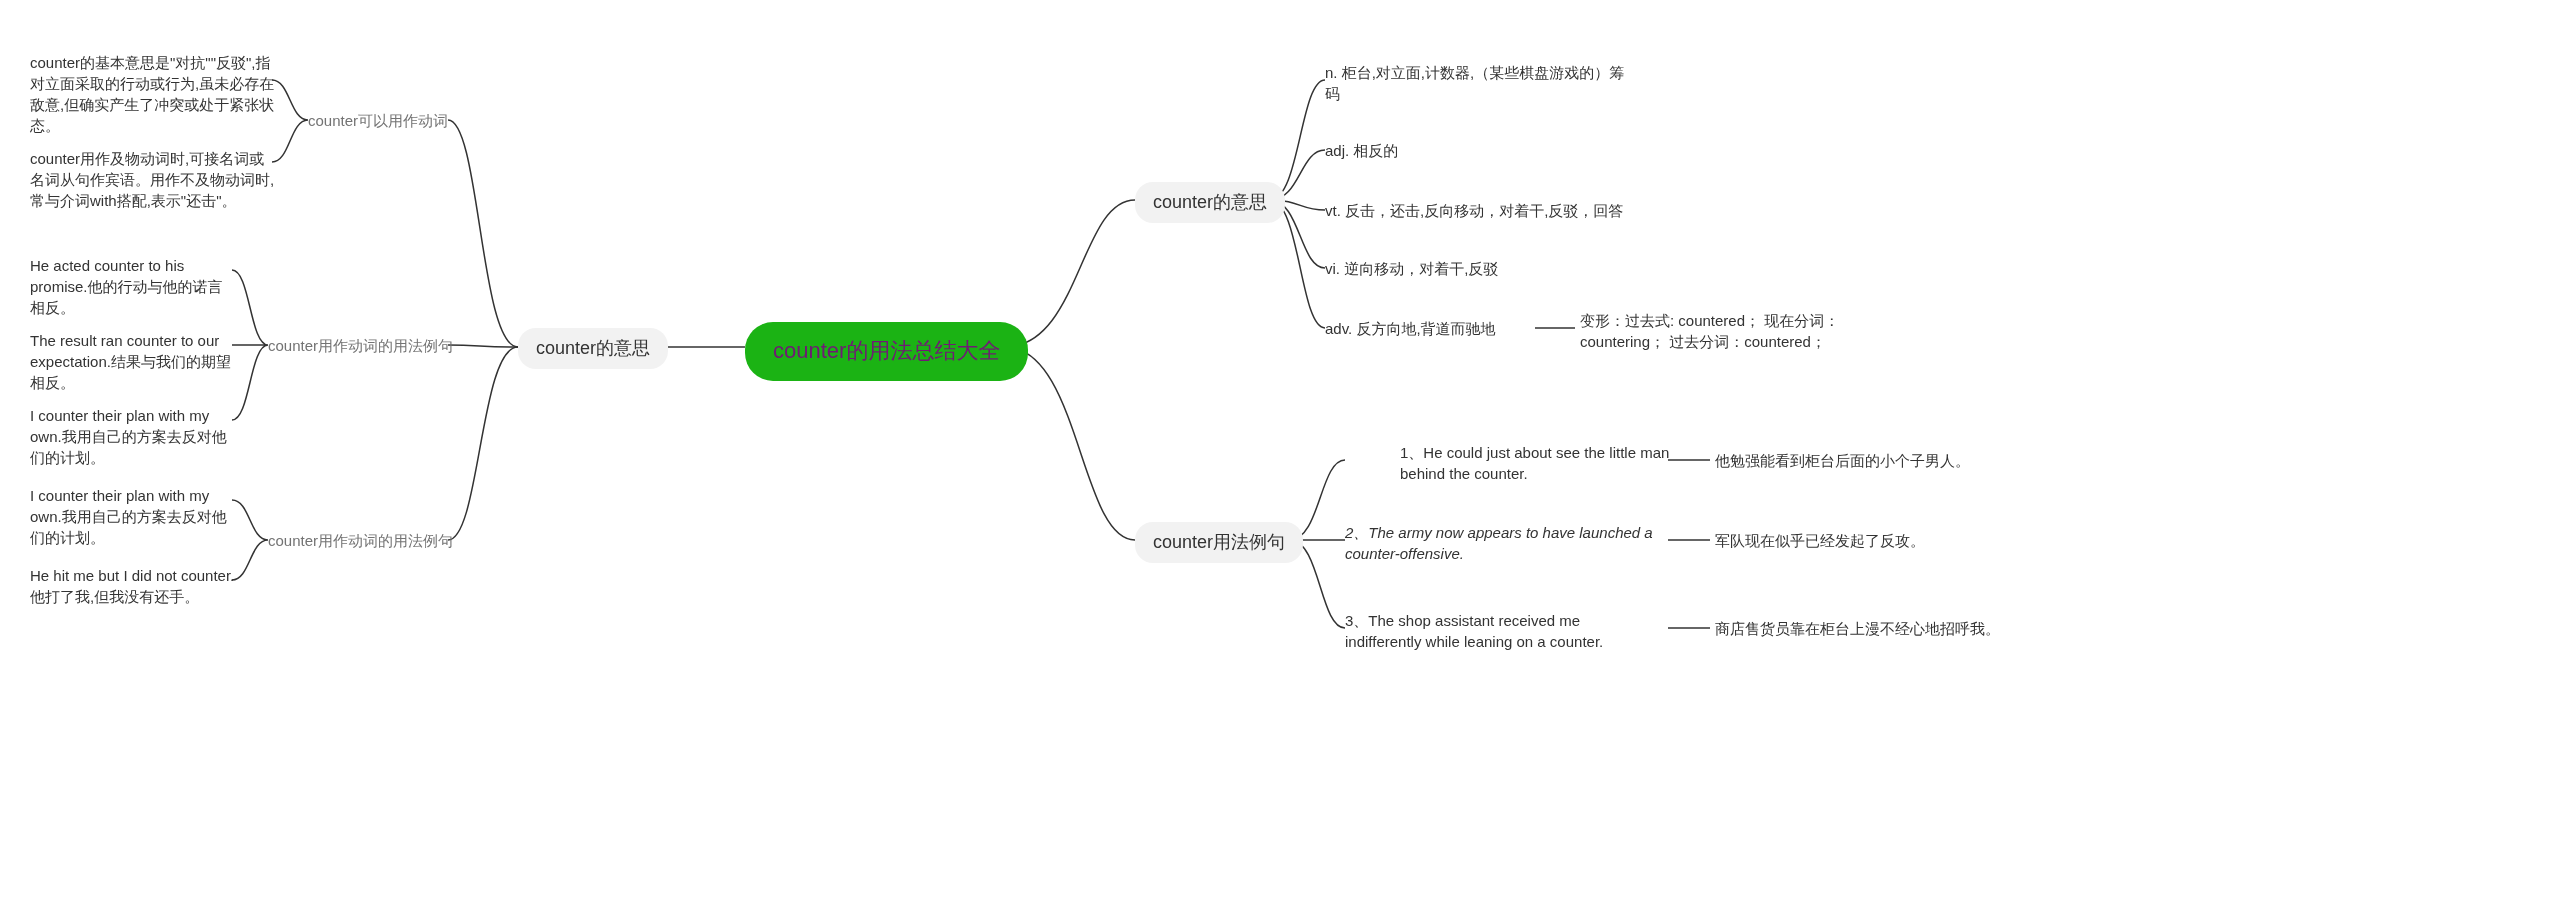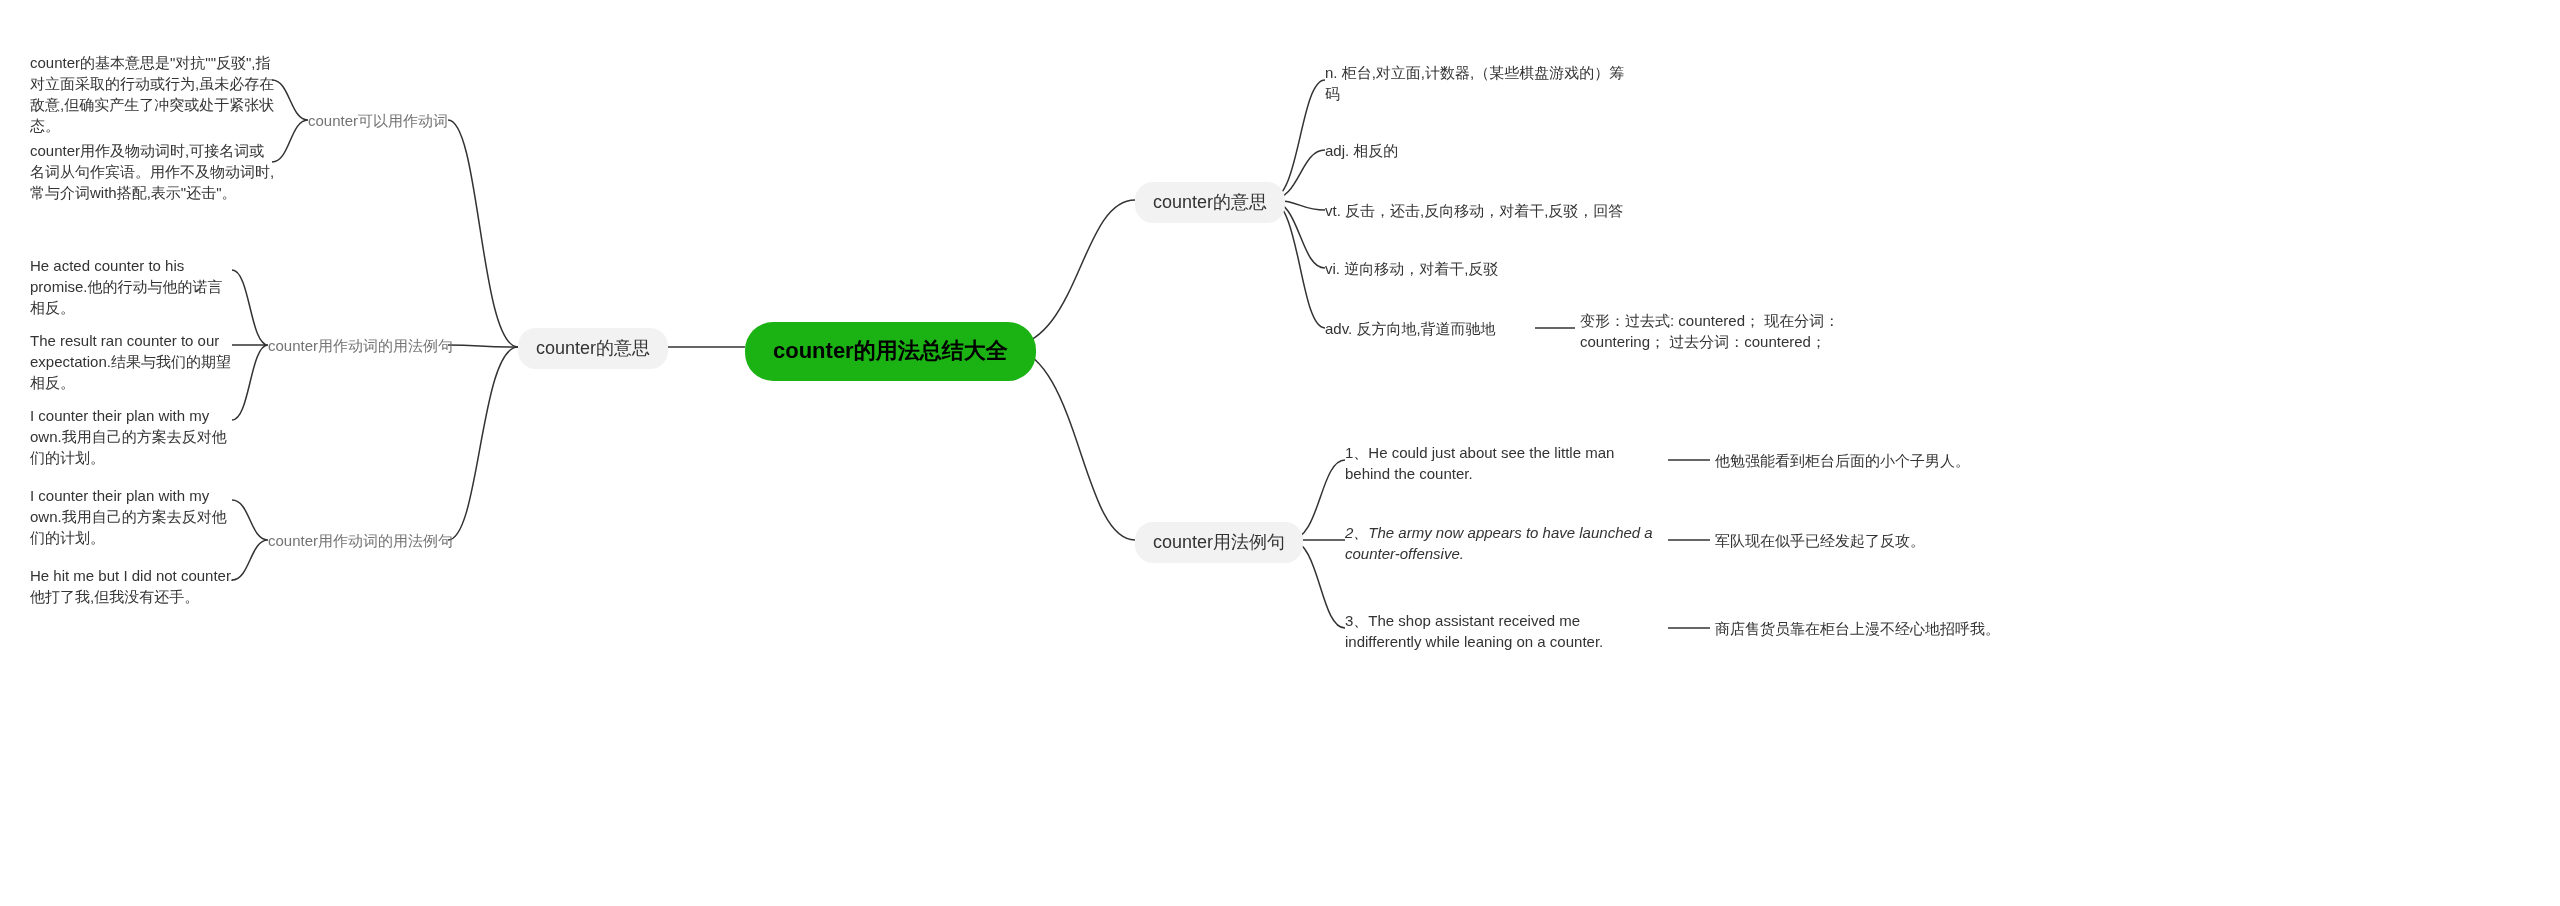"counter用作及物动词时,可接名词或名词从句作宾语。用作不及物动词时,常与介" div.node { top: 140px -> 148px }
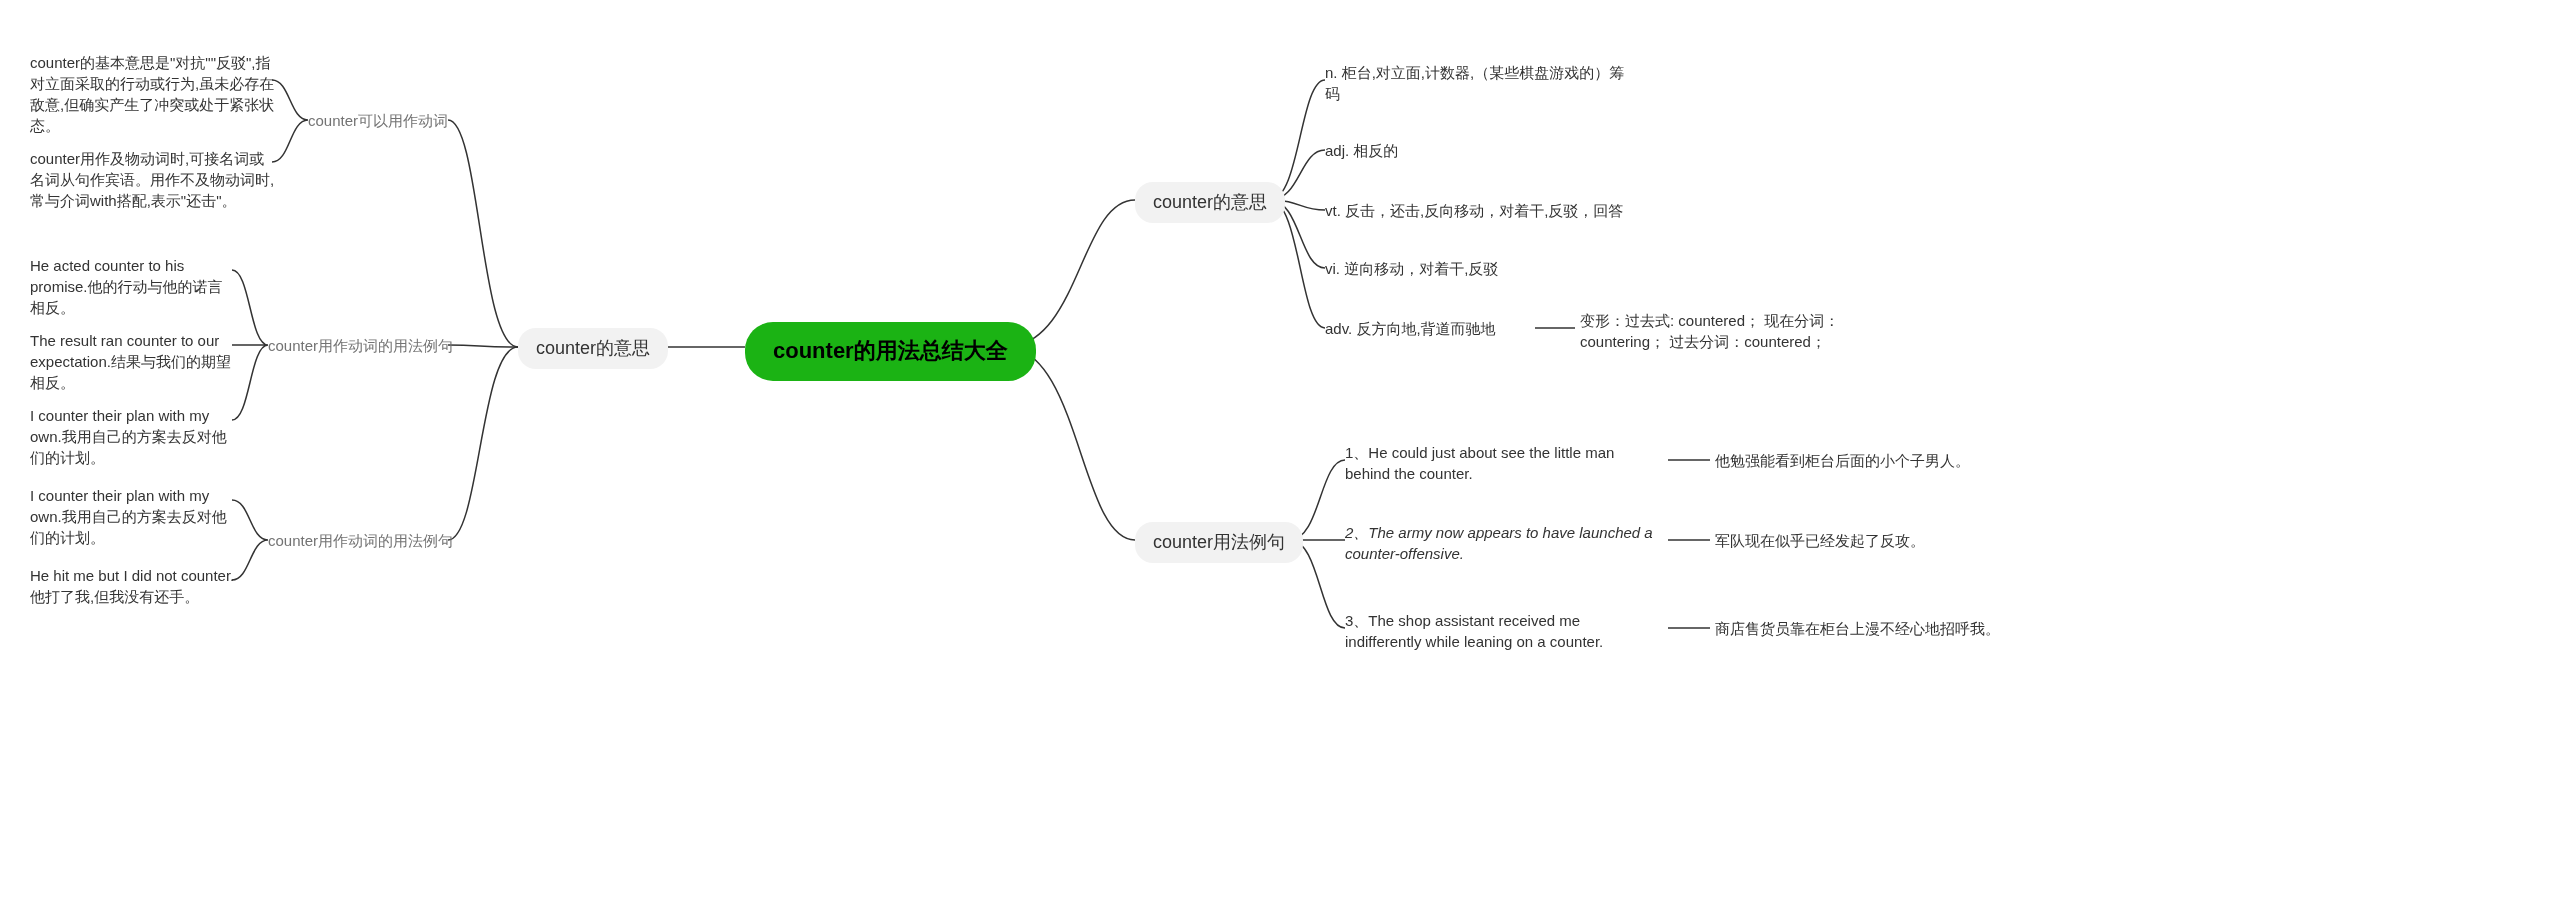"counter的用法总结大全" .root { color: #000000 -> #701a75; font-weight: 700 -> 400 }
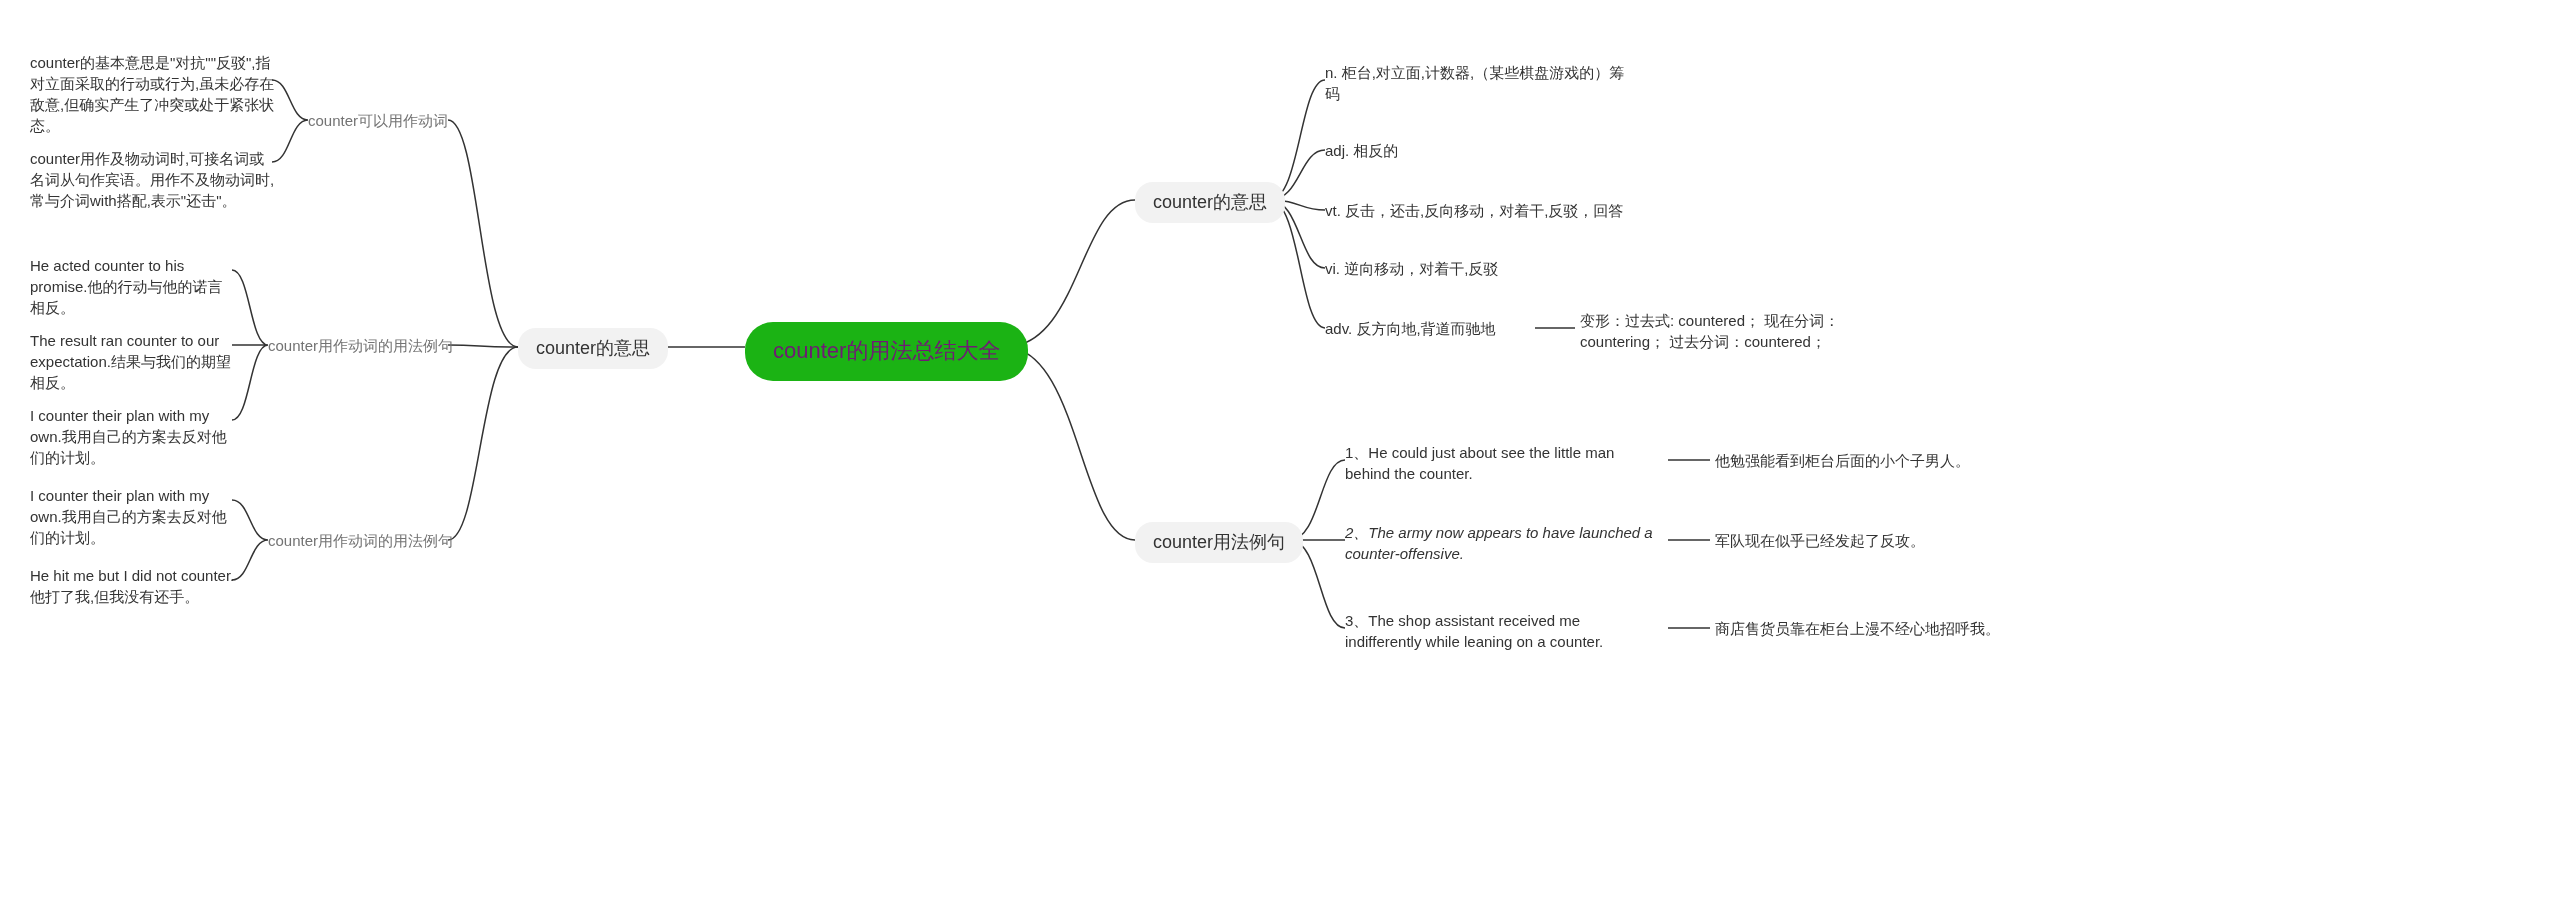"1、He could just about see" div.node { left: 1345px -> 1400px }
